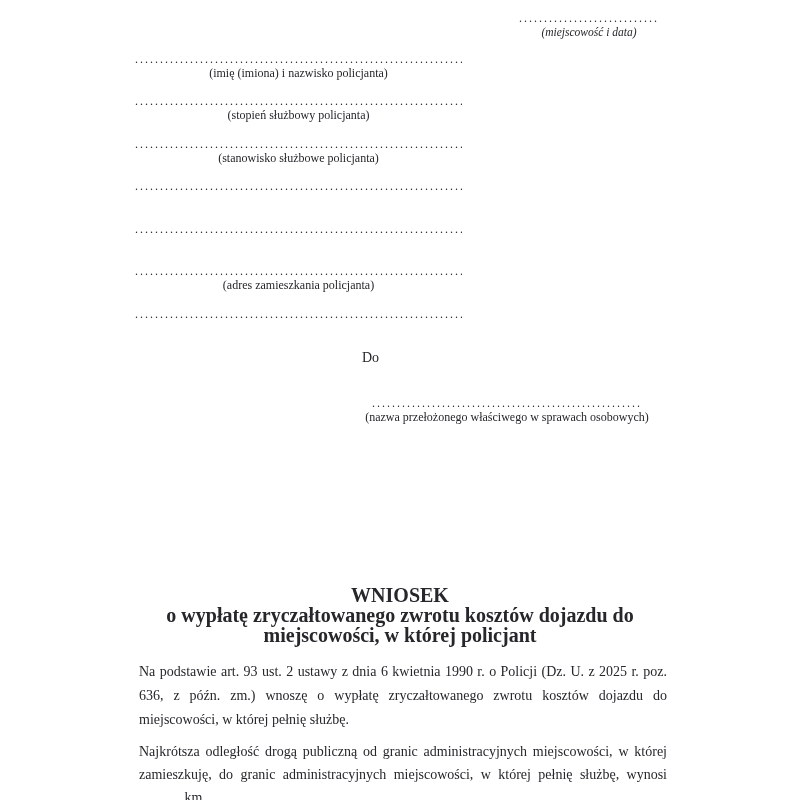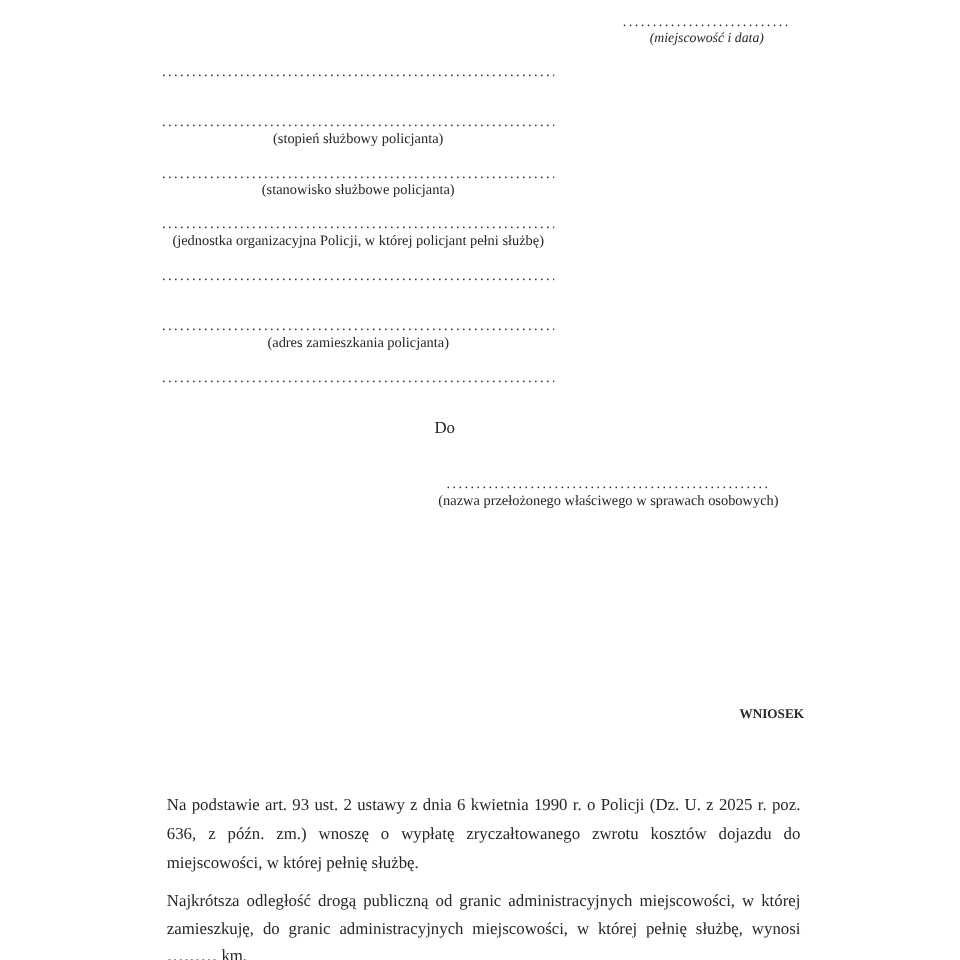"(imię (imiona) i nazwisko policjanta)" span.lbl { html: none -> <span>(imię (imiona) i nazwisko policjanta)</span> }
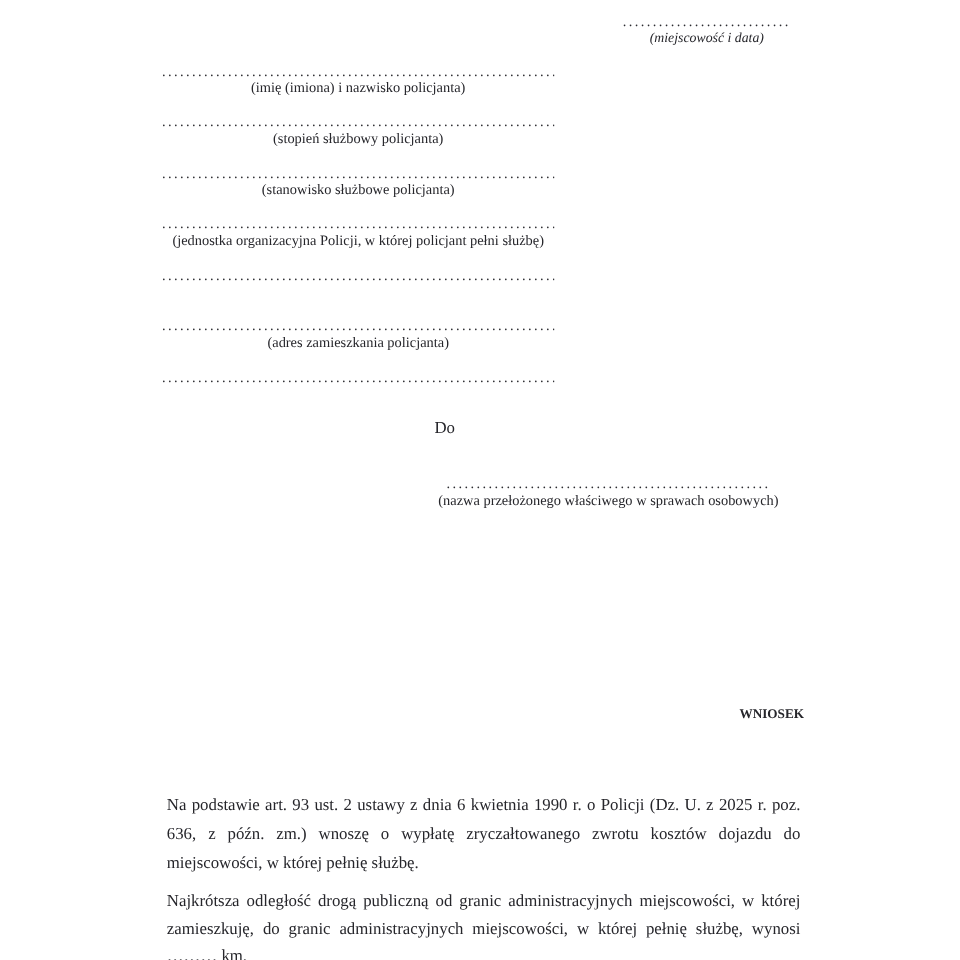"(jednostka organizacyjna Policji, w" span.lbl { html: <span>(jednostka organizacyjna Policji, w której policjant pełni służbę)</span> -> none }
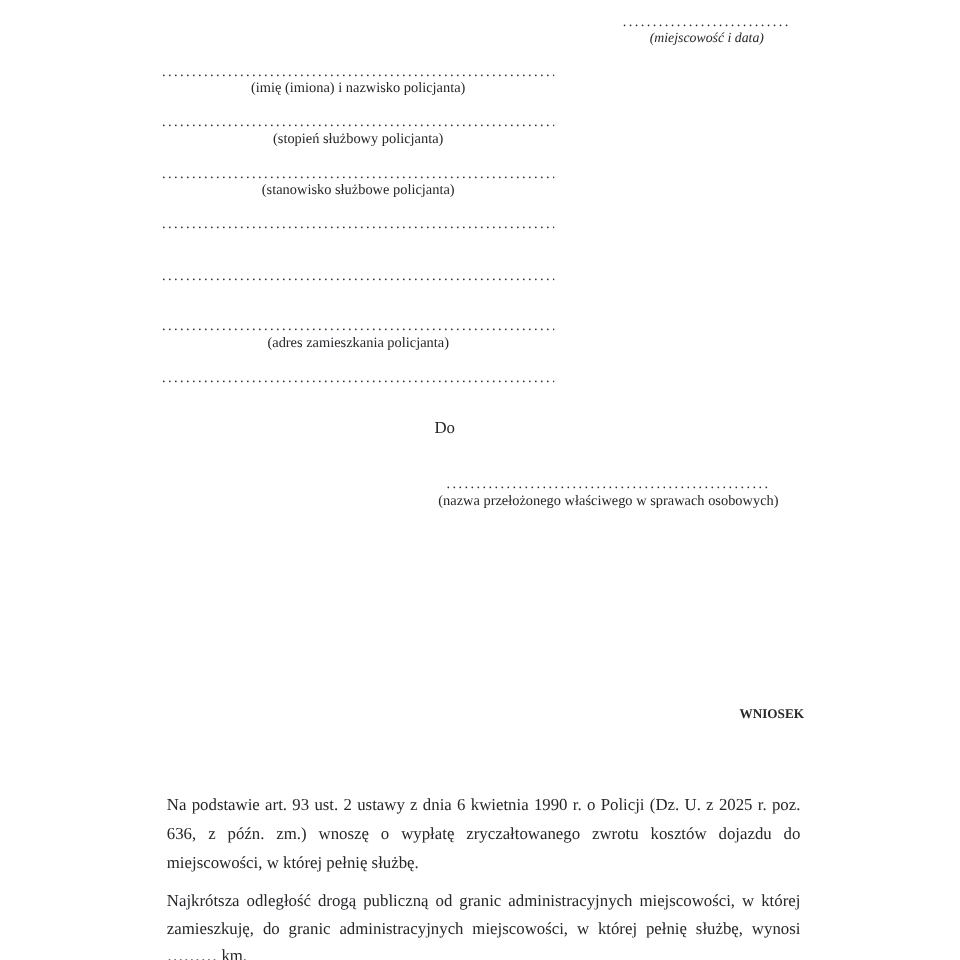"WNIOSEK" .title-block { font-size: 11px -> 20px; text-align: right -> center }
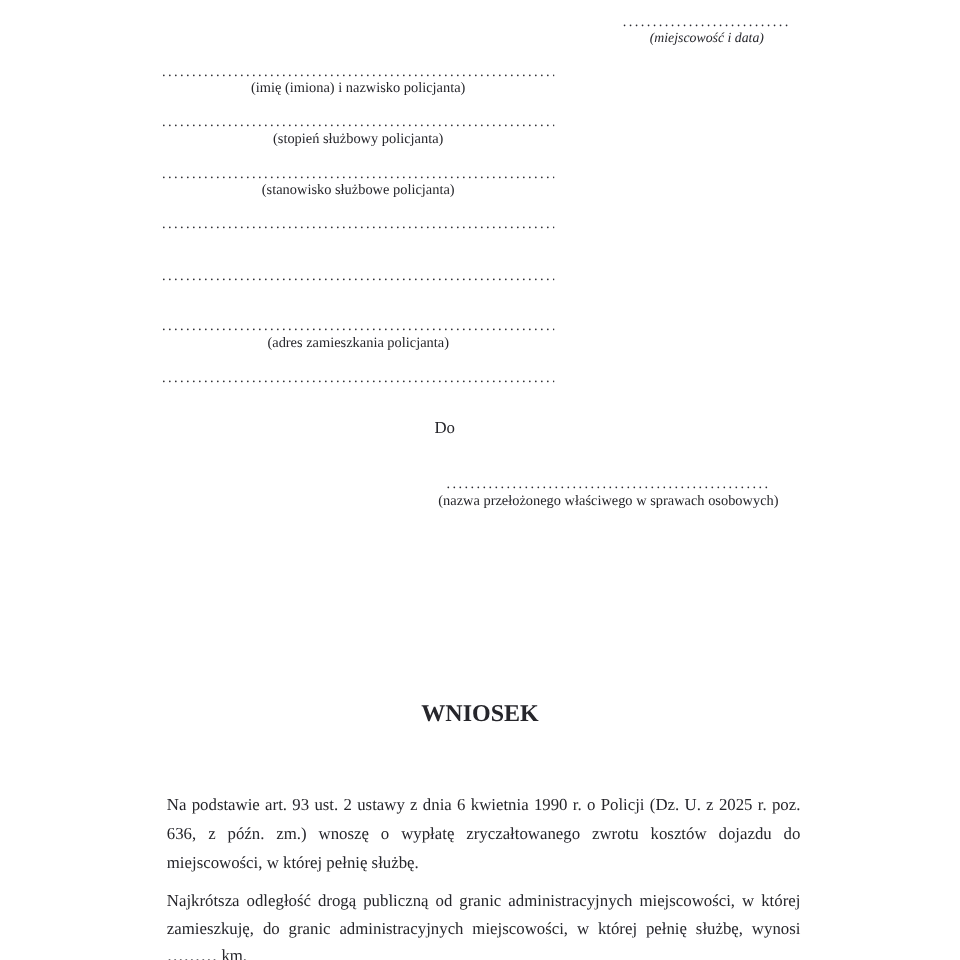"o wypłatę zryczałtowanego zwrotu kosztów" div { html: none -> <div>o wypłatę zryczałtowanego zwrotu kosztów dojazdu do miejscowości, w której policjant</div> }
